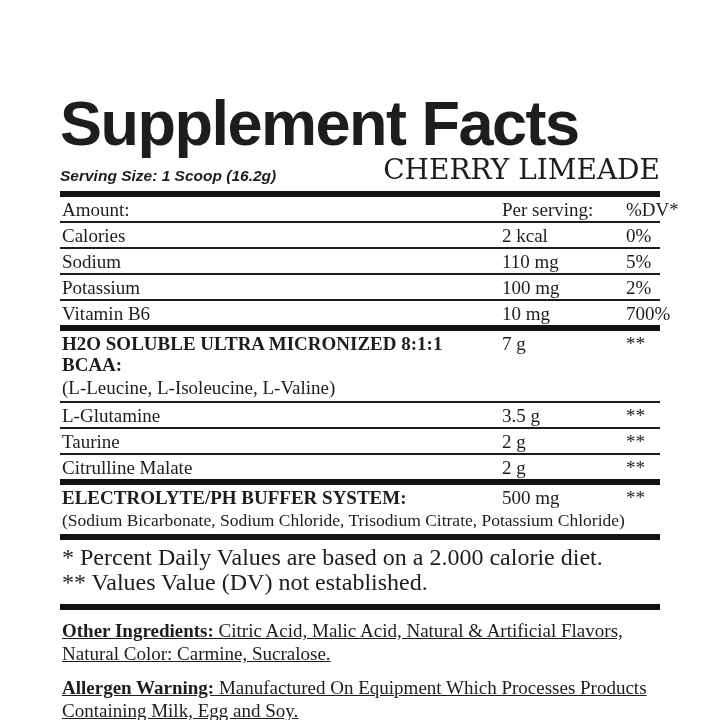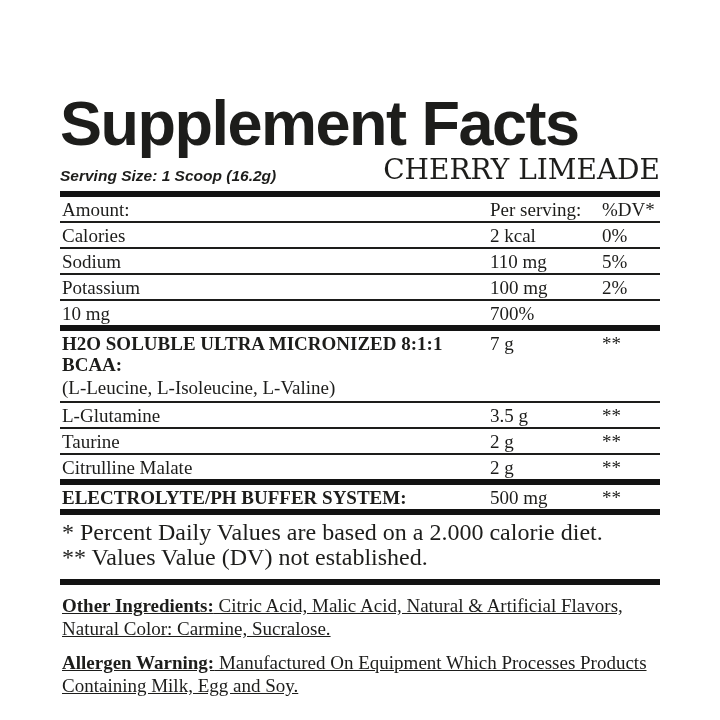"Amount:" .grid-row { gap: none -> 12px }
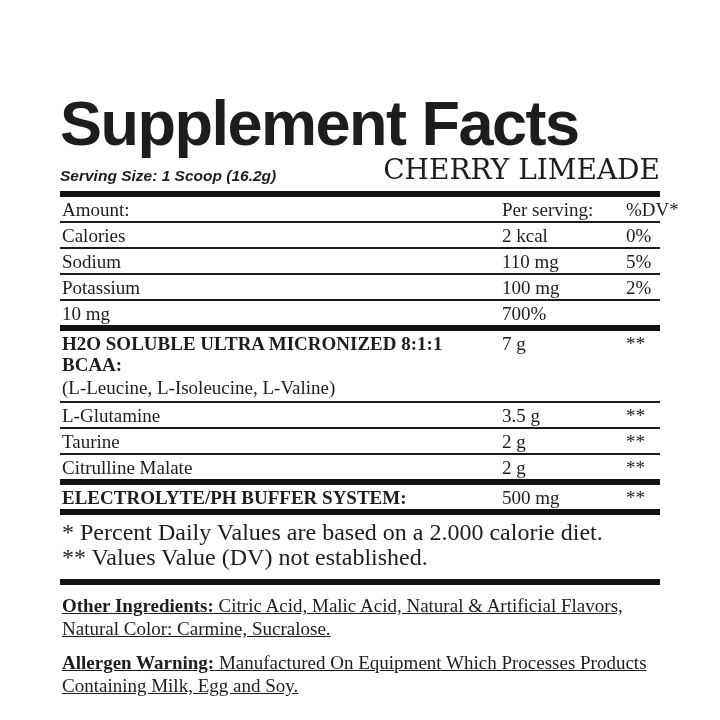"Vitamin B6" span { html: none -> <span>Vitamin B6</span> }
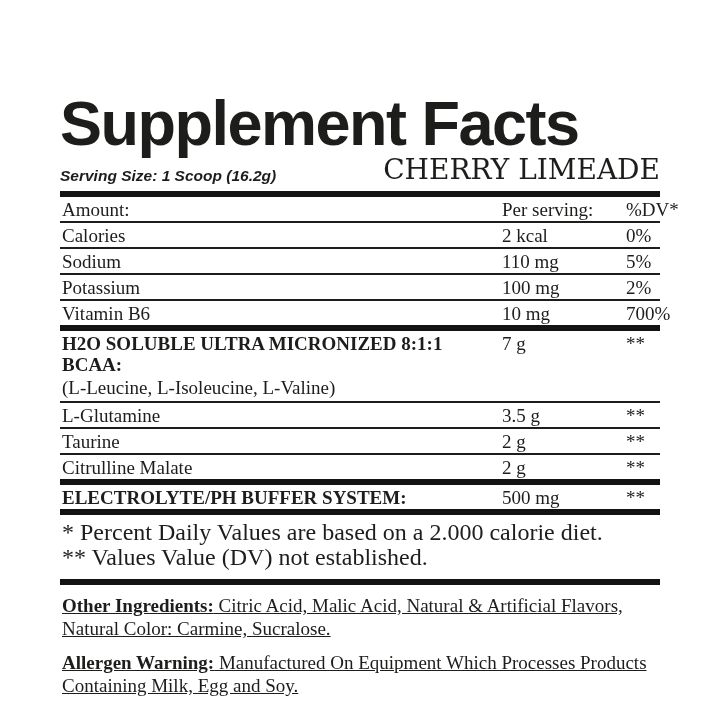"(Sodium Bicarbonate, Sodium Chloride," div.paren-line { html: none -> <div>(Sodium Bicarbonate, Sodium Chloride, Trisodium Citrate, Potassium Chloride)</div> }
